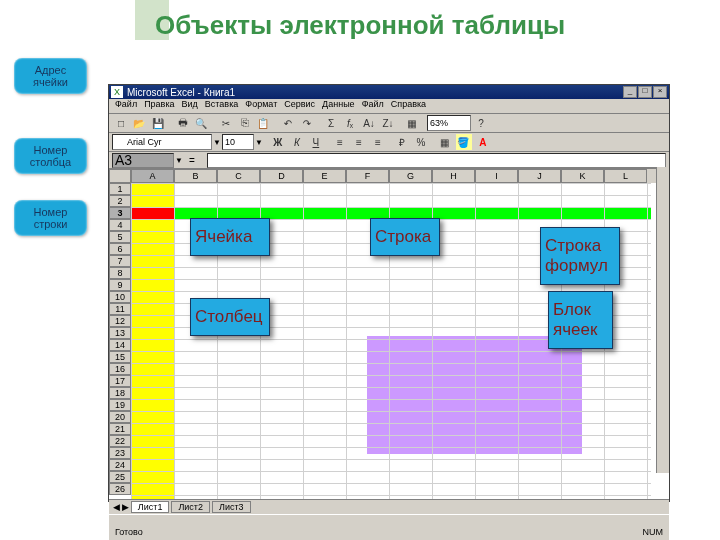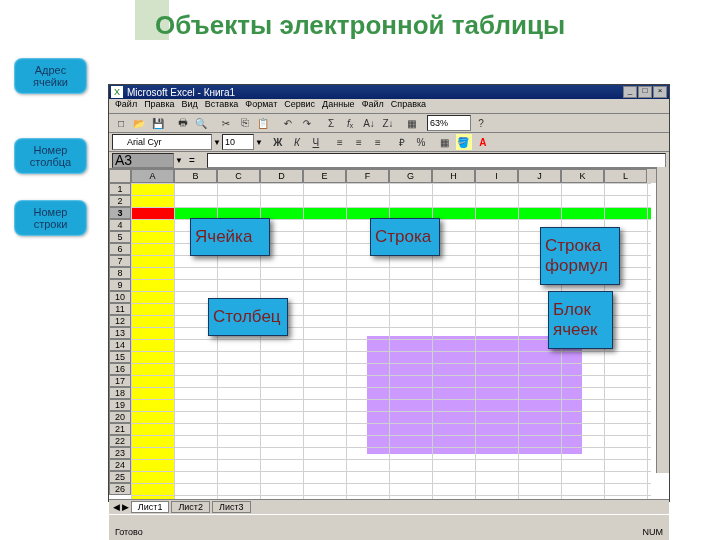"Столбец" div.callout { left: 208px -> 190px }
